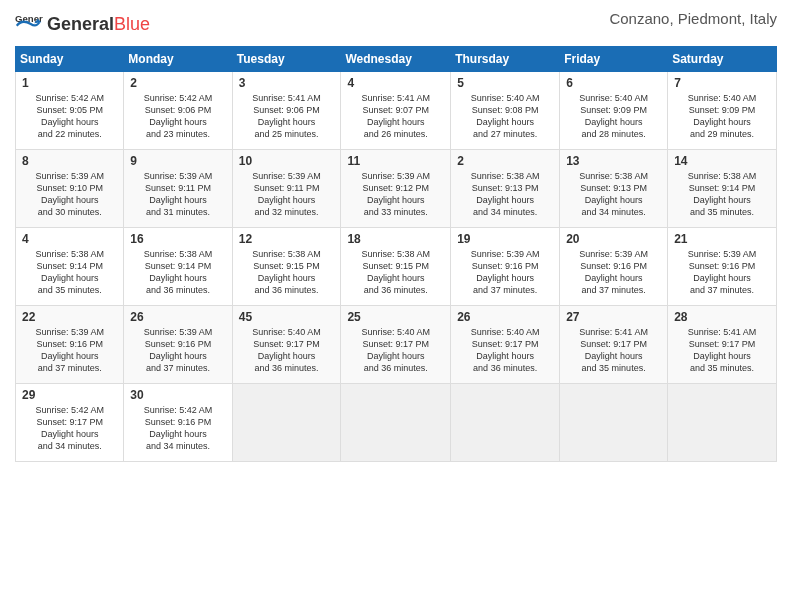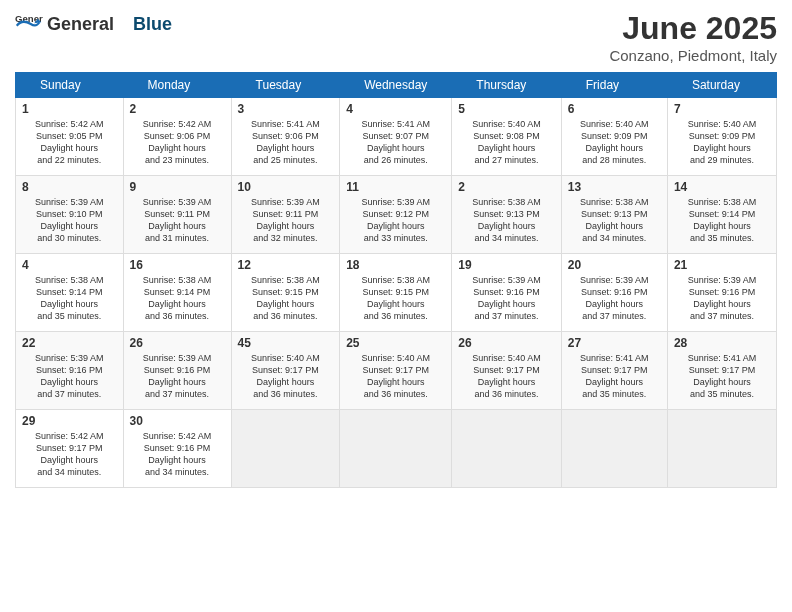"Blue" .logo-text-blue { color: #0c4a6e -> #ef4444; font-weight: bold -> normal; padding-left: 19px -> none }
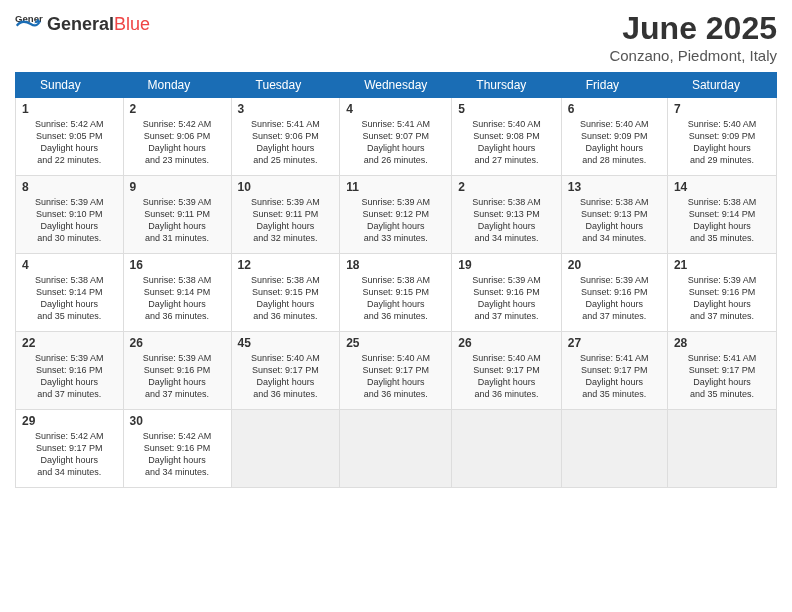"June 2025" div.month-title { html: <div>June 2025</div> -> none }
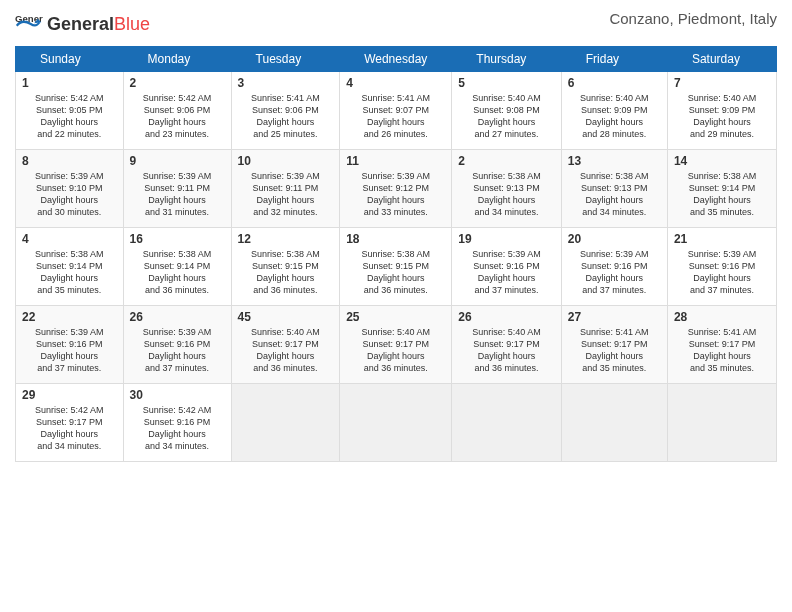"Sunday" thead th { font-weight: normal -> bold; padding: 5px 24px -> 5px 4px }
